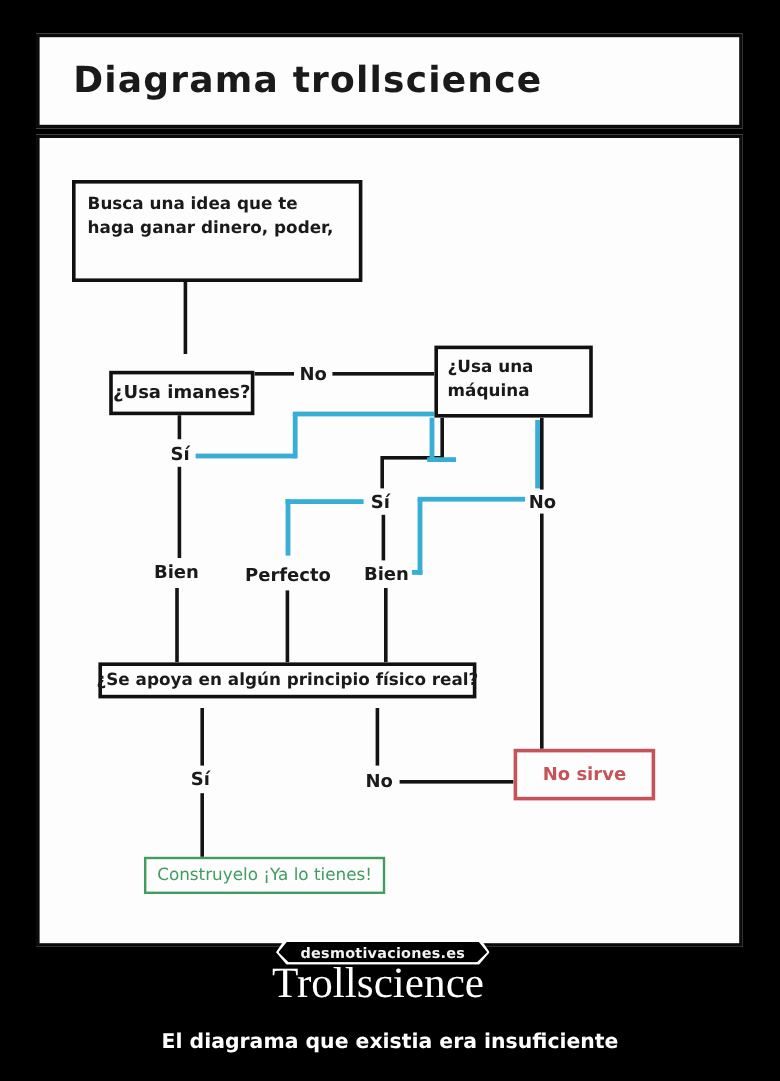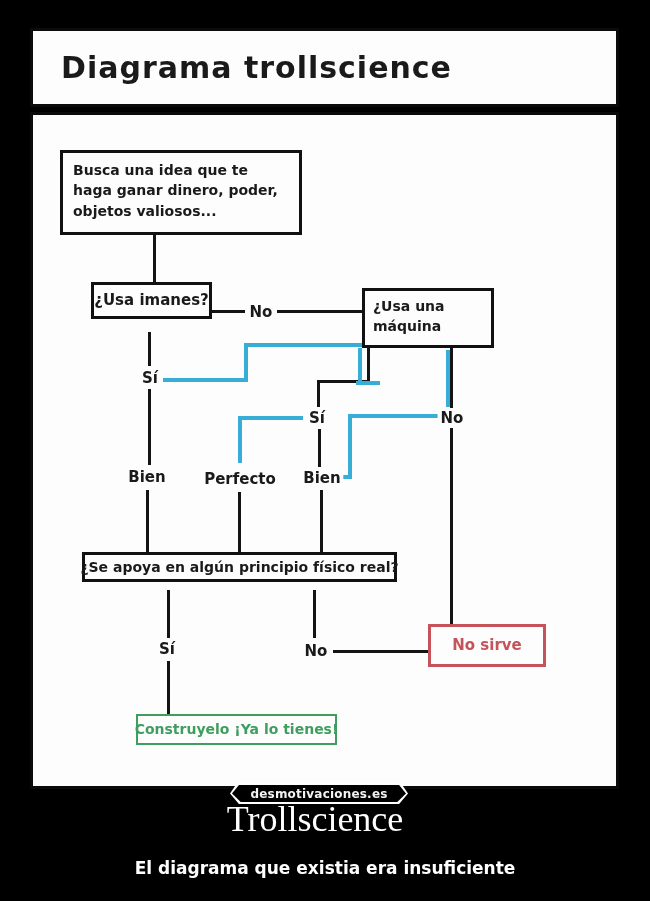"objetos valiosos..." div { html: <div>objetos valiosos...</div> -> none }
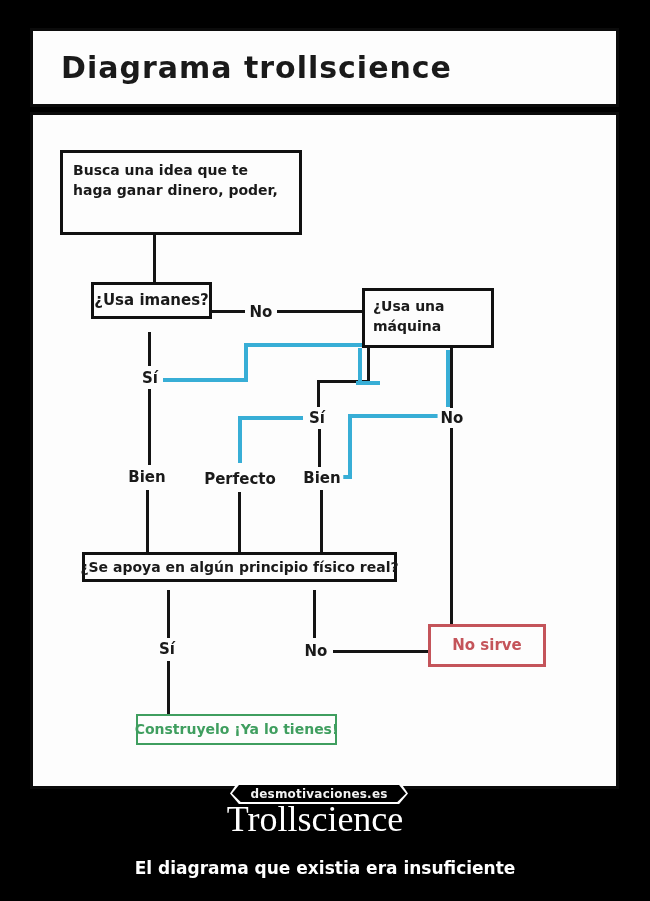"¿Usa imanes?" div.node { top: 282px -> 309px }
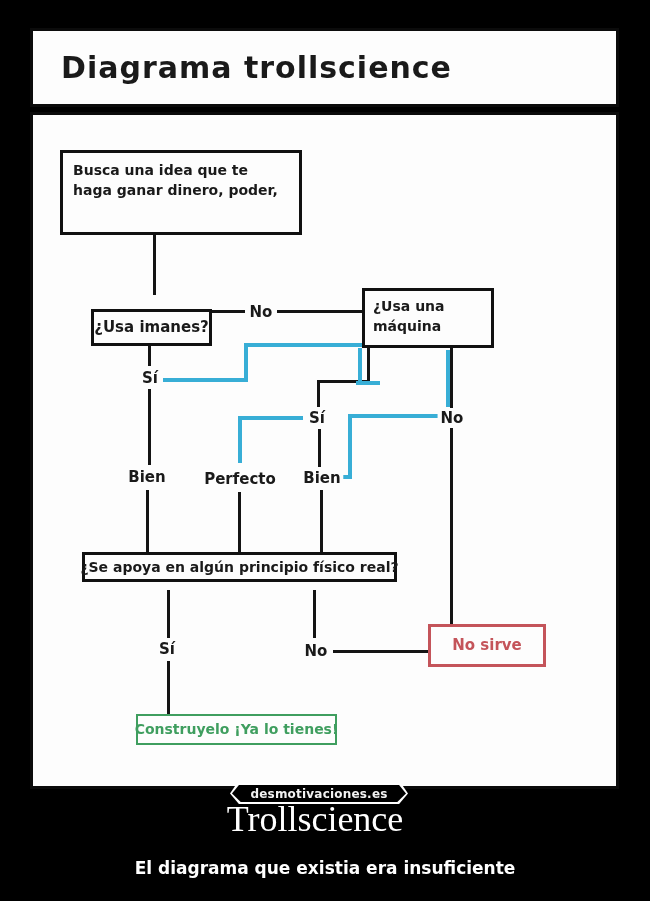"Construyelo ¡Ya lo tienes!" #construyelo { font-weight: 700 -> 400; margin-left: 16px -> none }
